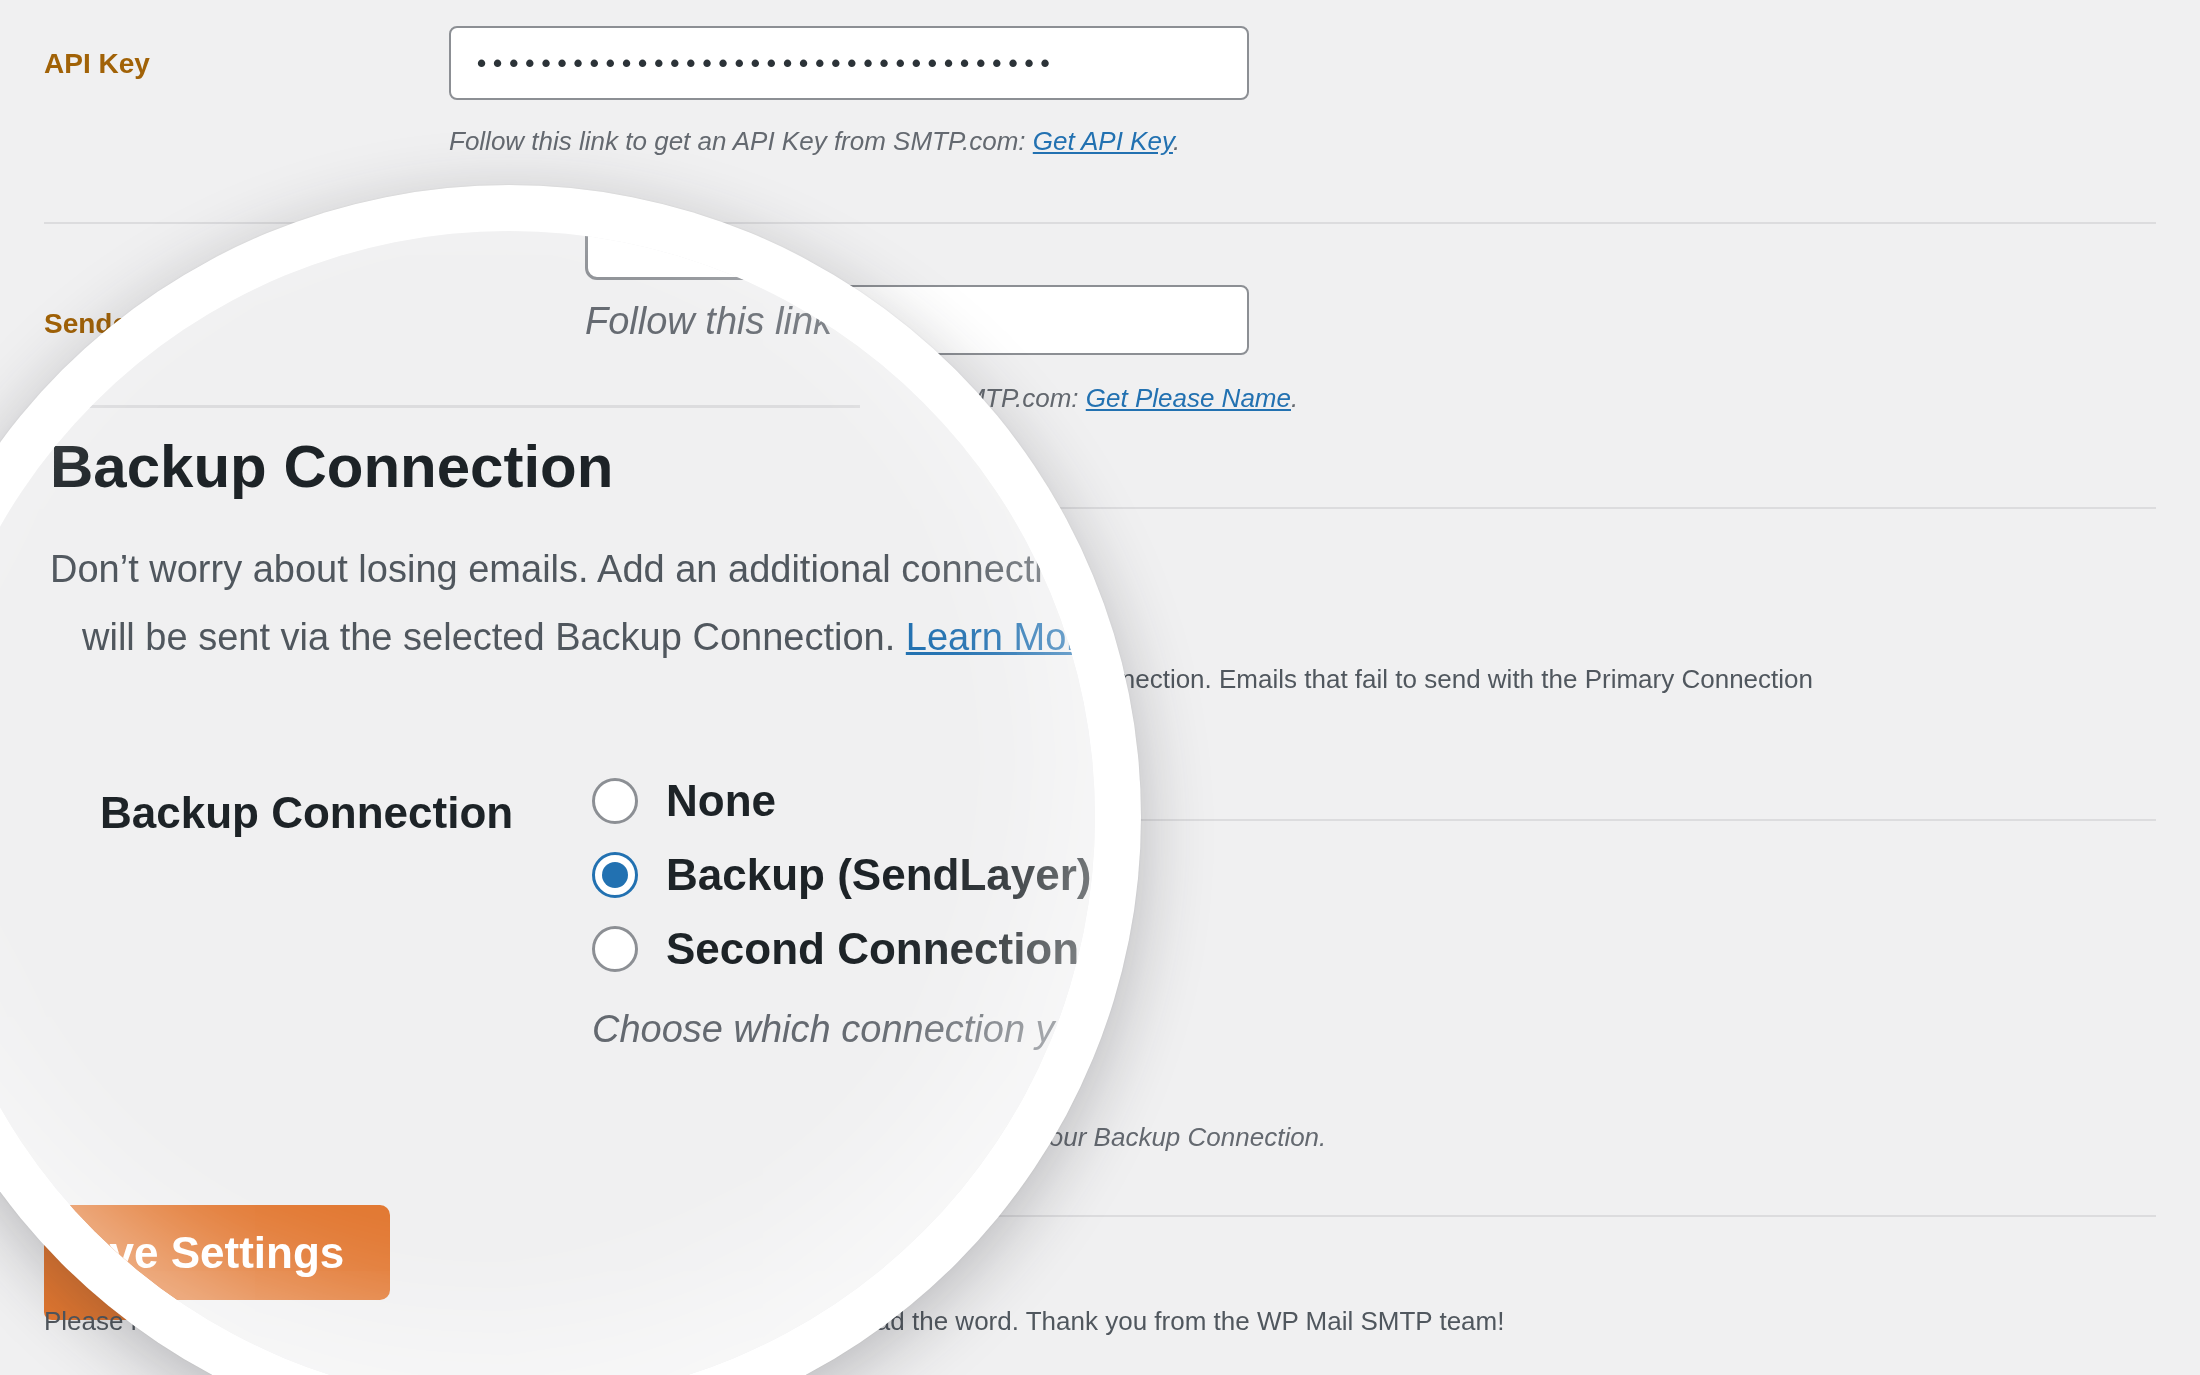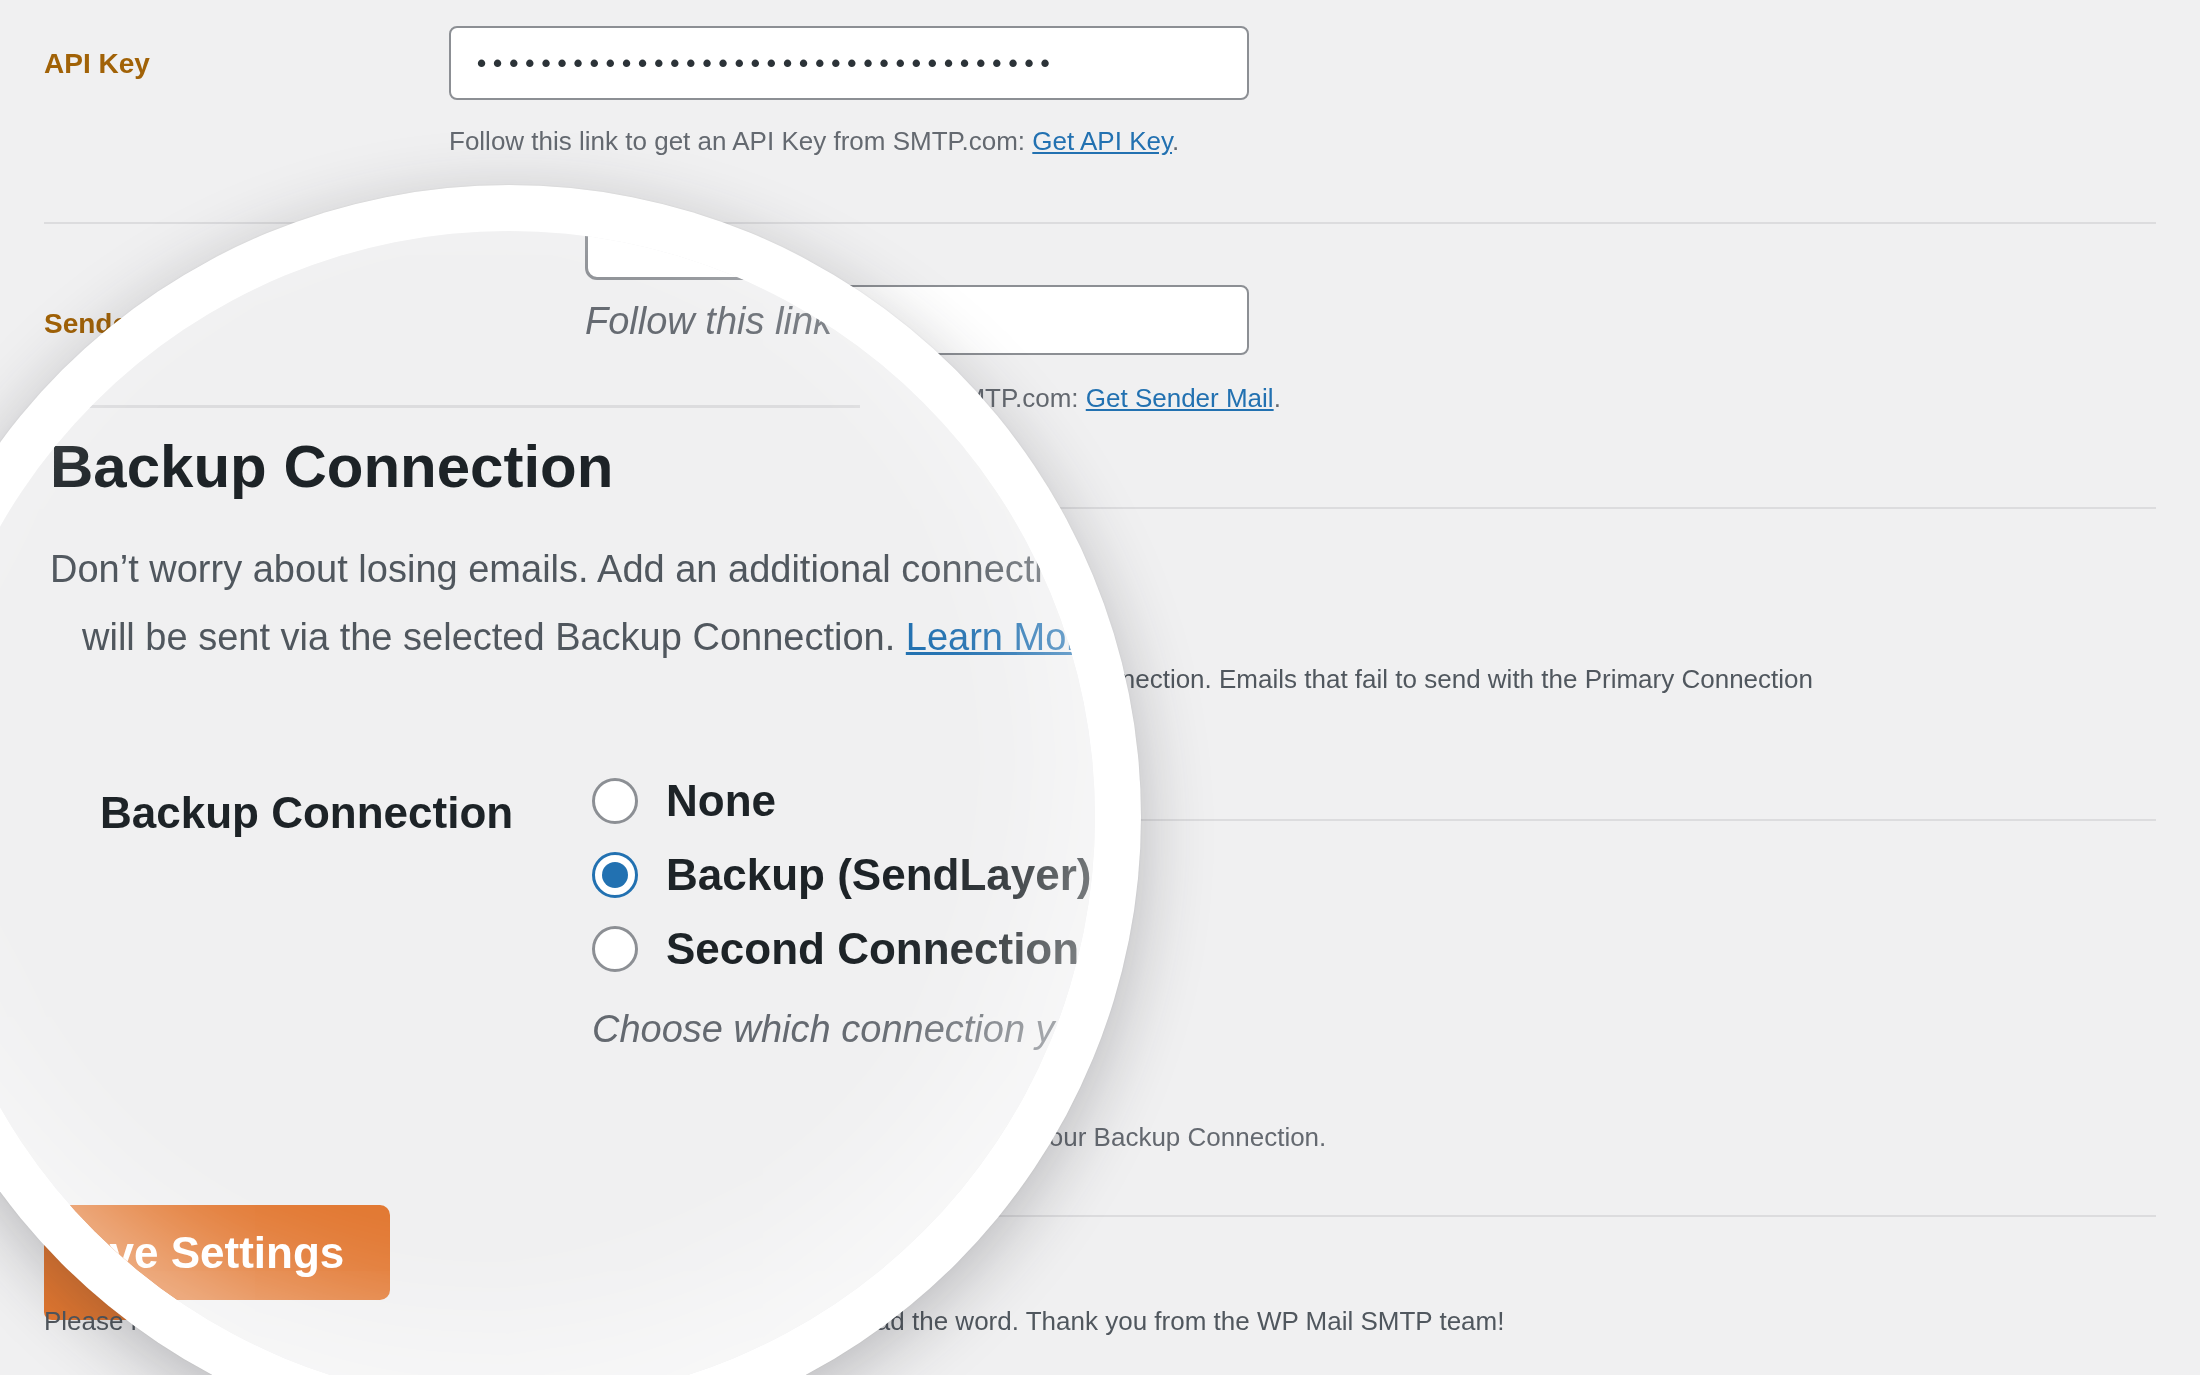"Follow this link to get an" .helper { font-style: none -> italic }
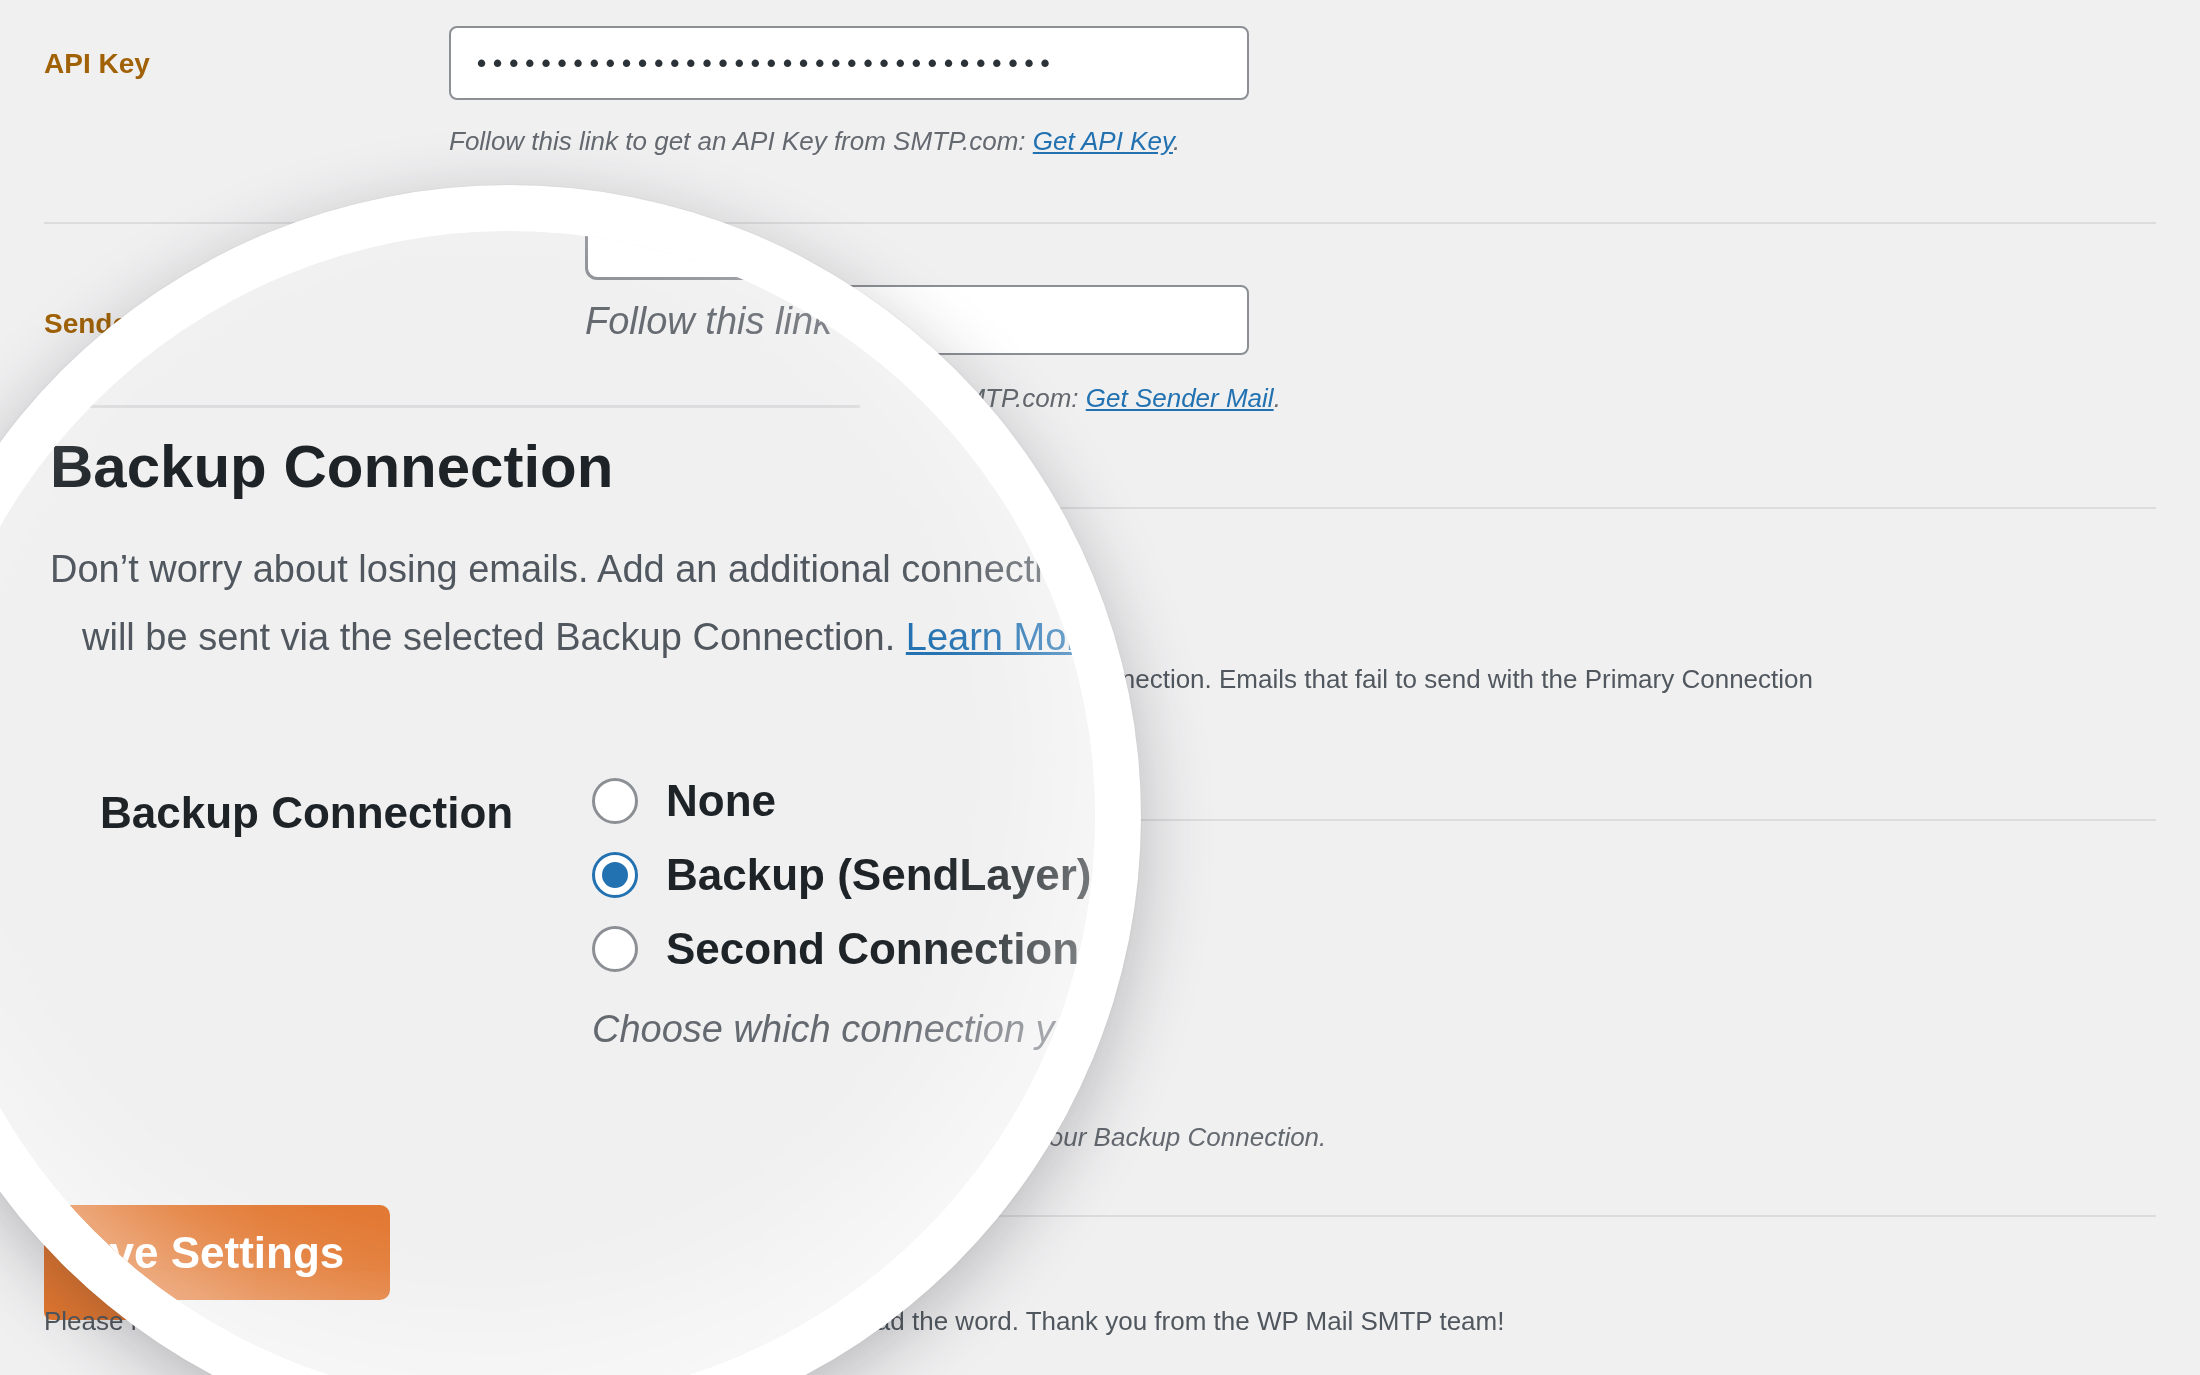"Get Sender Mail" a { text: Sender Mail -> Please Name }
